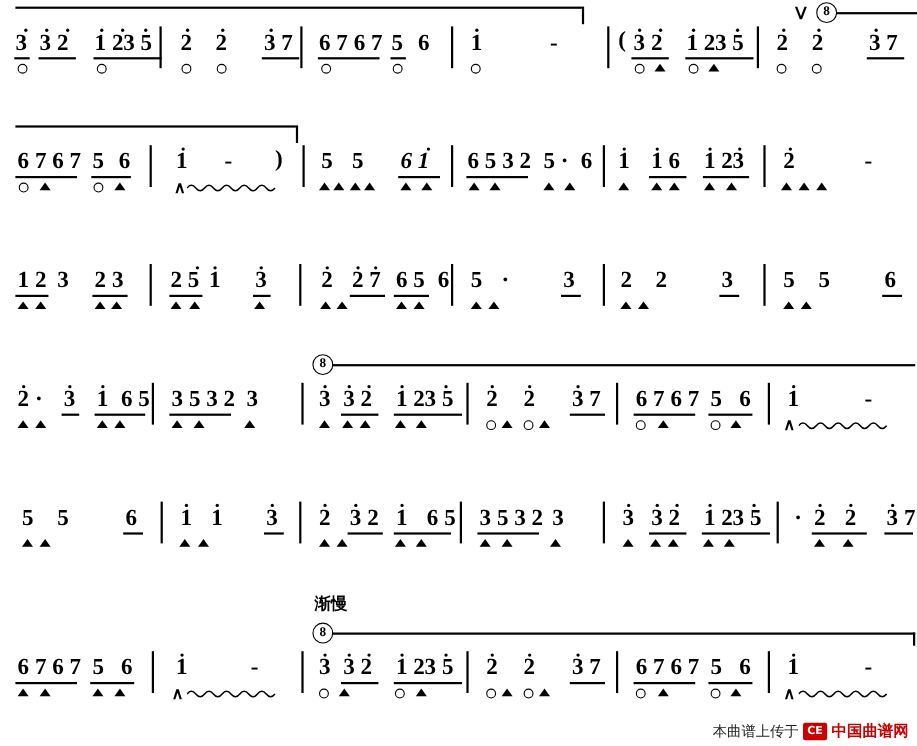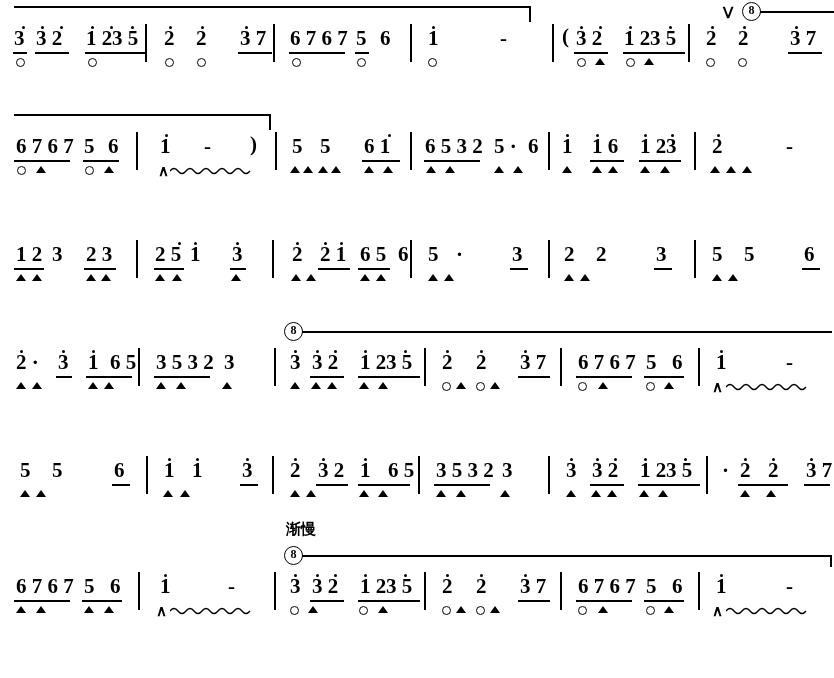"6 1" div.cell { font-style: none -> italic }
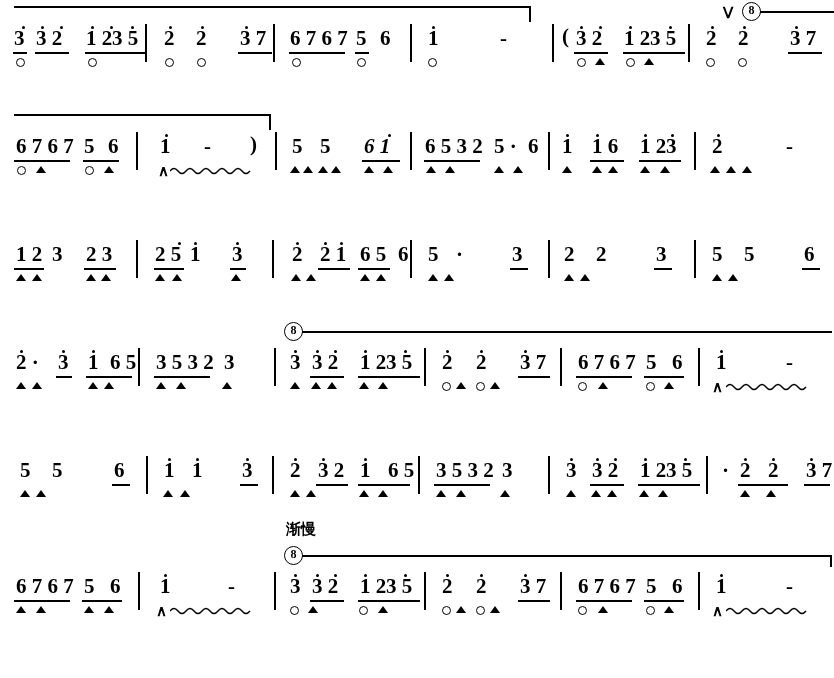"2 1" span.num { text: 1 -> 7 }
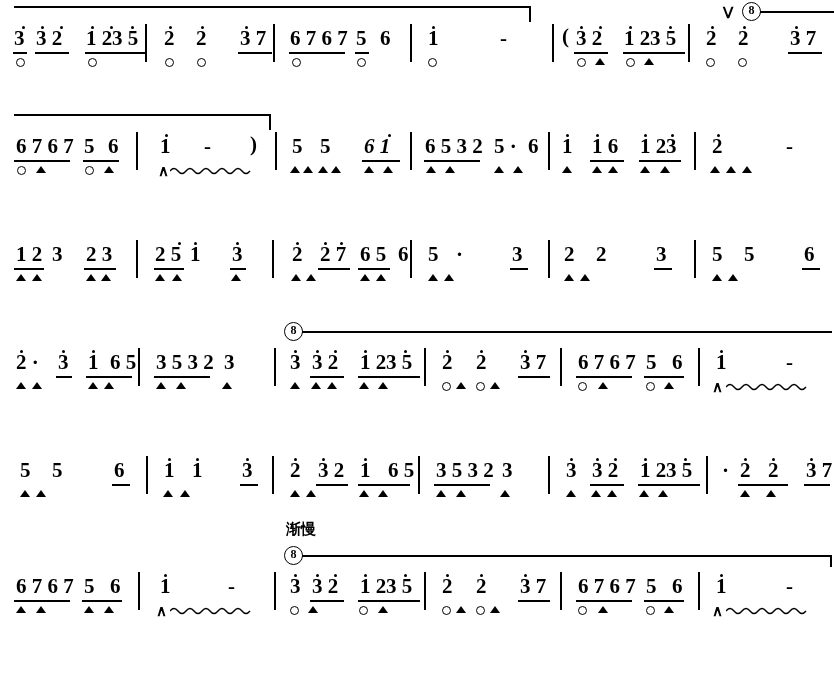"渐慢" div.row { top: 536px -> 556px }
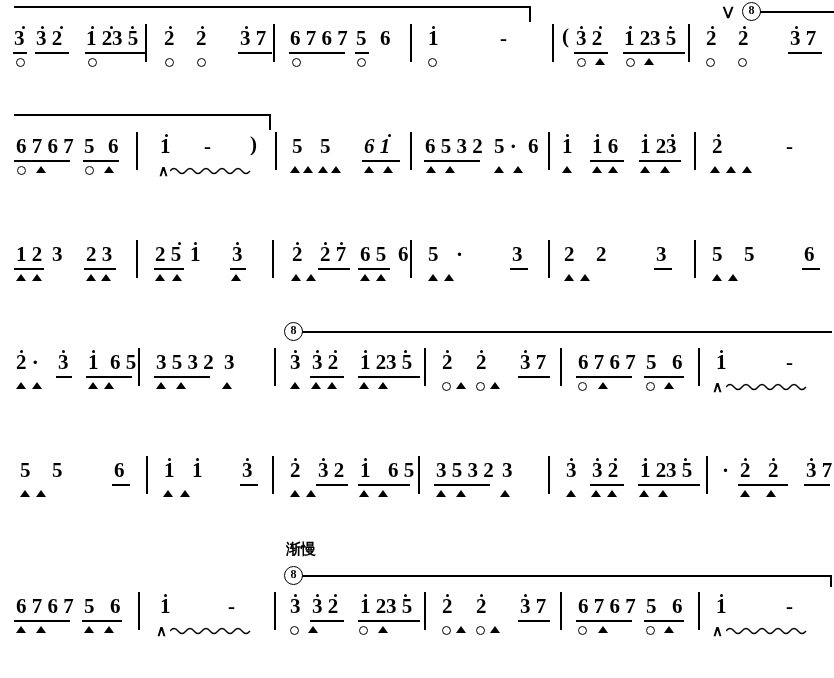"本曲谱上传于" div.credit { html: none -> <div> <span>本曲谱上传于</span> <span>CE</span> <span>中国曲谱网</span> </div> }
